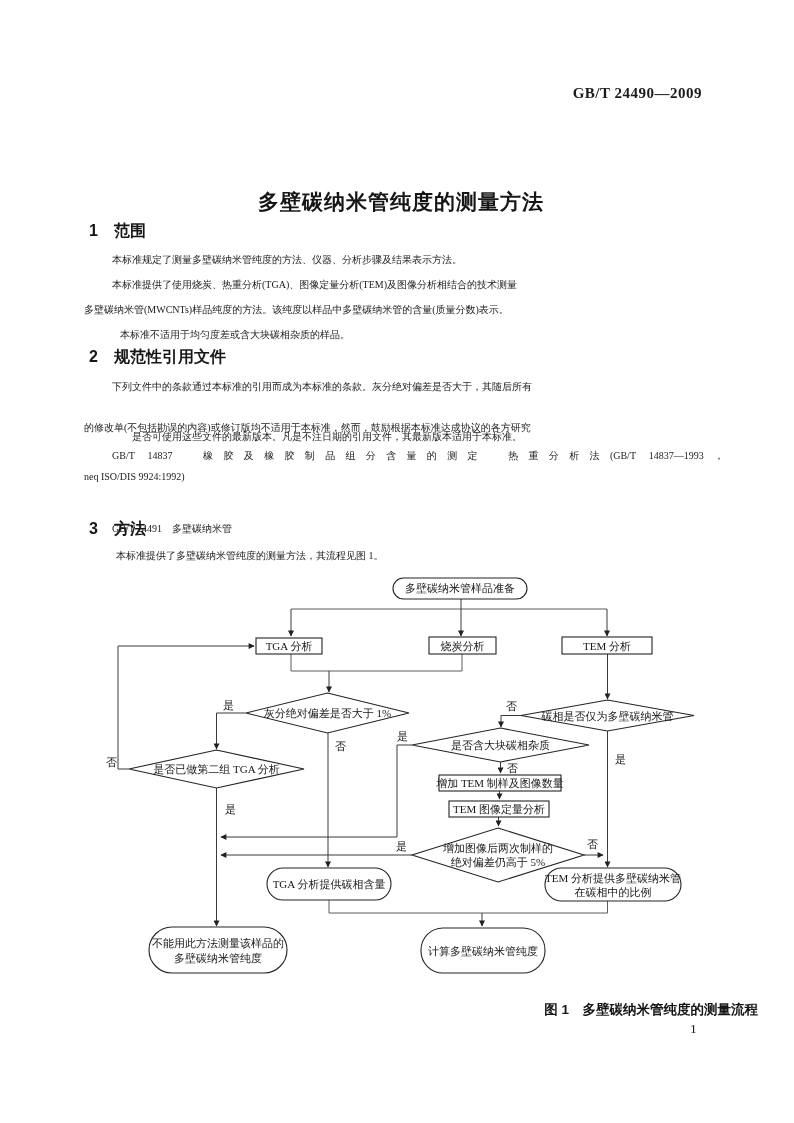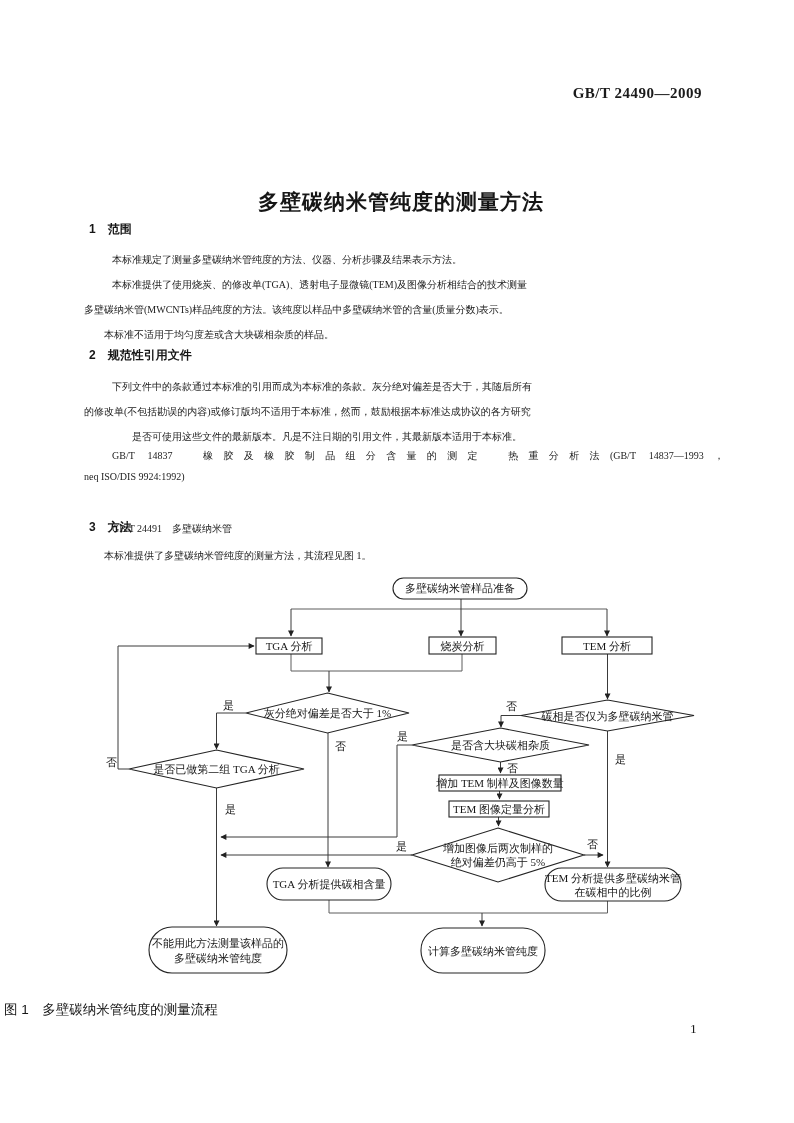"1 范围" .sec-h { font-size: 12px -> 16px }
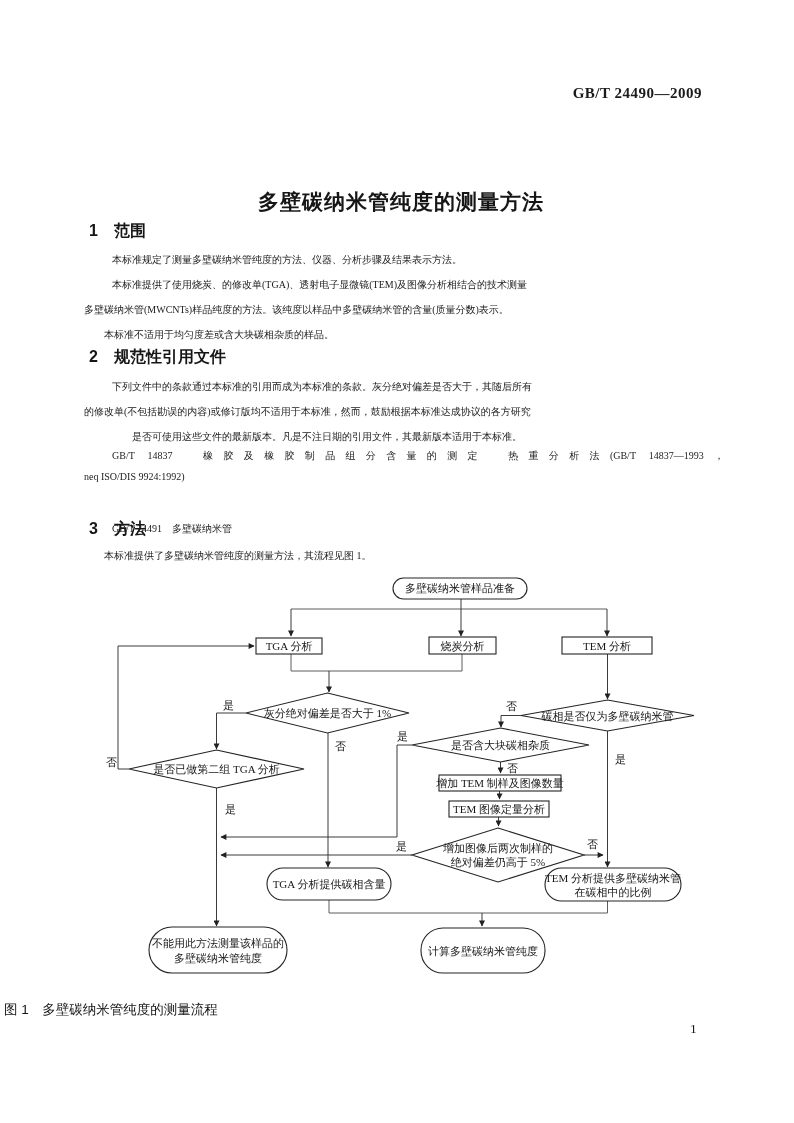"本标准提供了使用烧炭、的修改单(TGA)、透射电子显微镜(TEM)及图像分析相结" div.abs { text: 的修改单(TGA)、透射电子显微镜 -> 热重分析(TGA)、图像定量分析 }
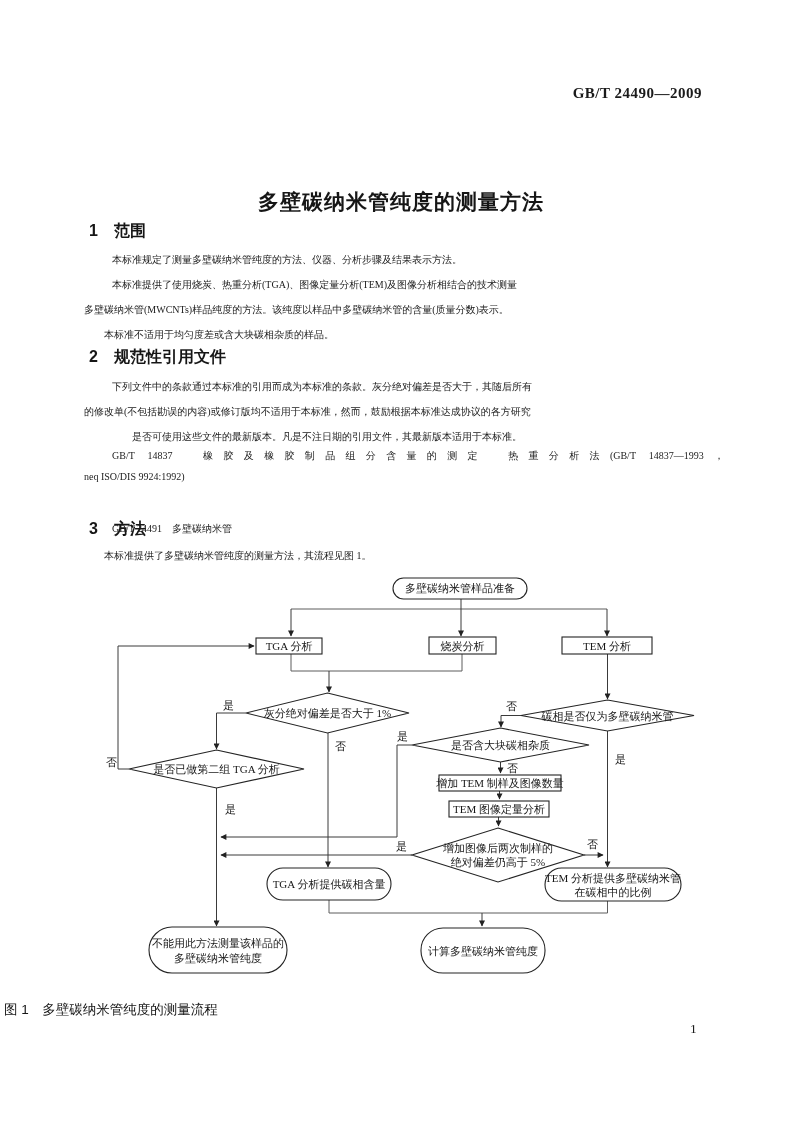"本标准不适用于均匀度差或含大块碳相杂质的样品。" div.abs { left: 100px -> 116px }
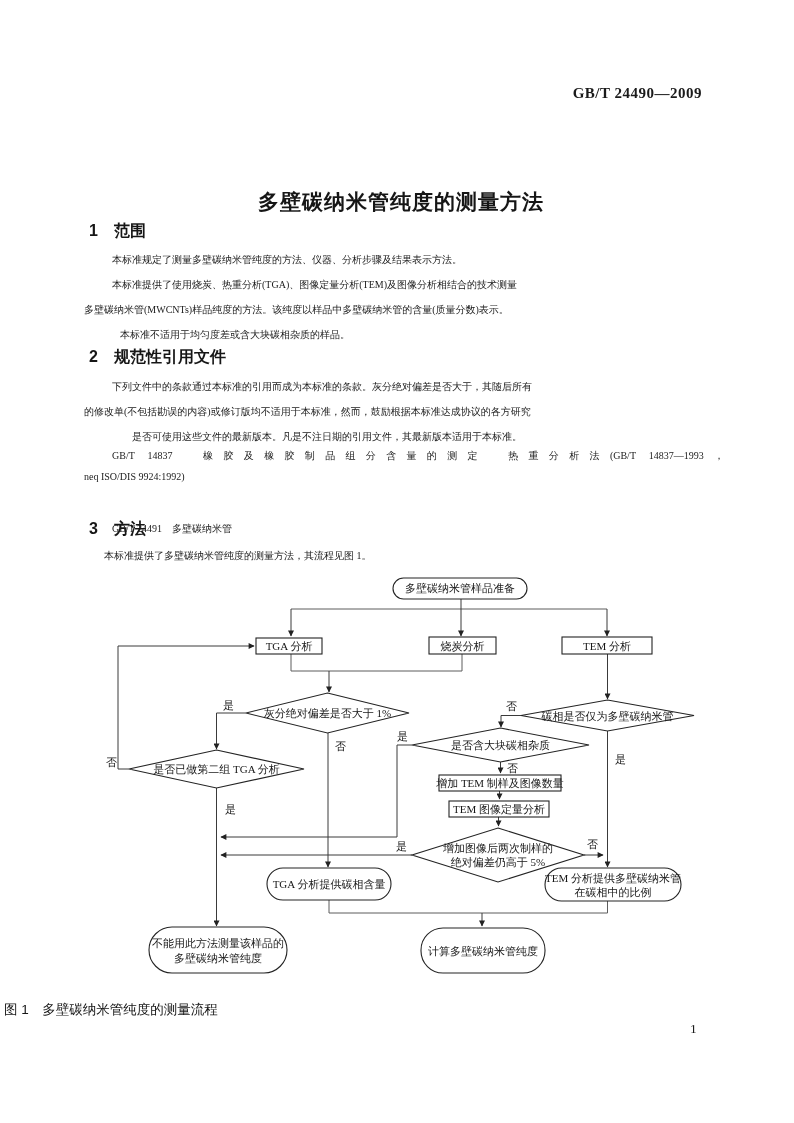"的修改单(不包括勘误的内容)或修订版均不适用于本标准，然而，鼓励根据本标准达成协" div.abs { top: 404px -> 420px }
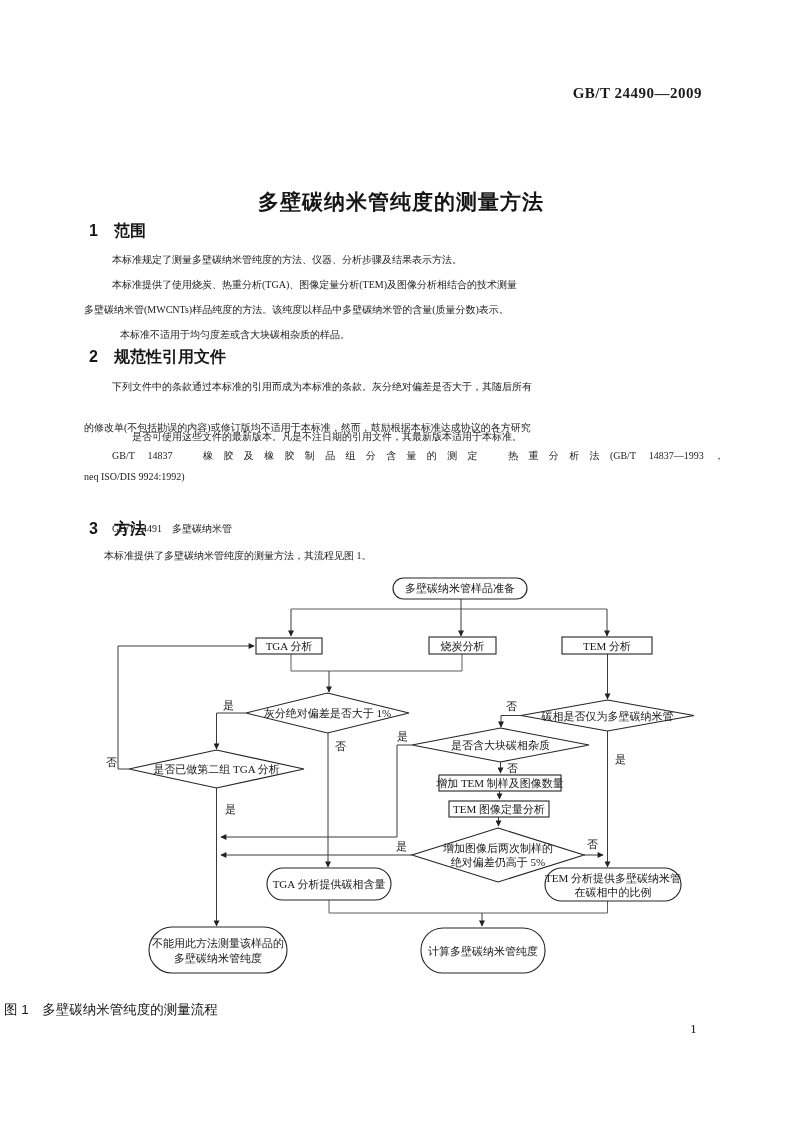"本标准提供了多壁碳纳米管纯度的测量方法，其流程见图 1。" div.abs { left: 100px -> 112px }
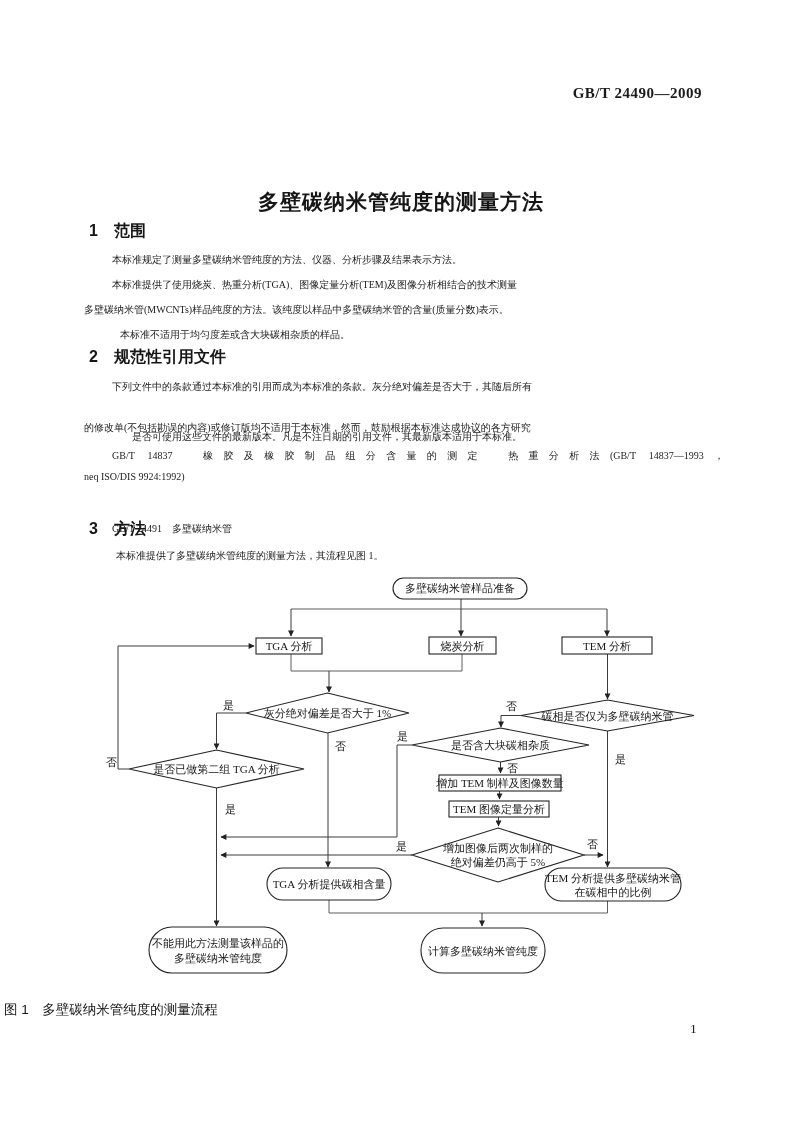"图 1 多壁碳纳米管纯度的测量流程" .fig-cap { font-weight: normal -> bold; text-align: left -> right }
